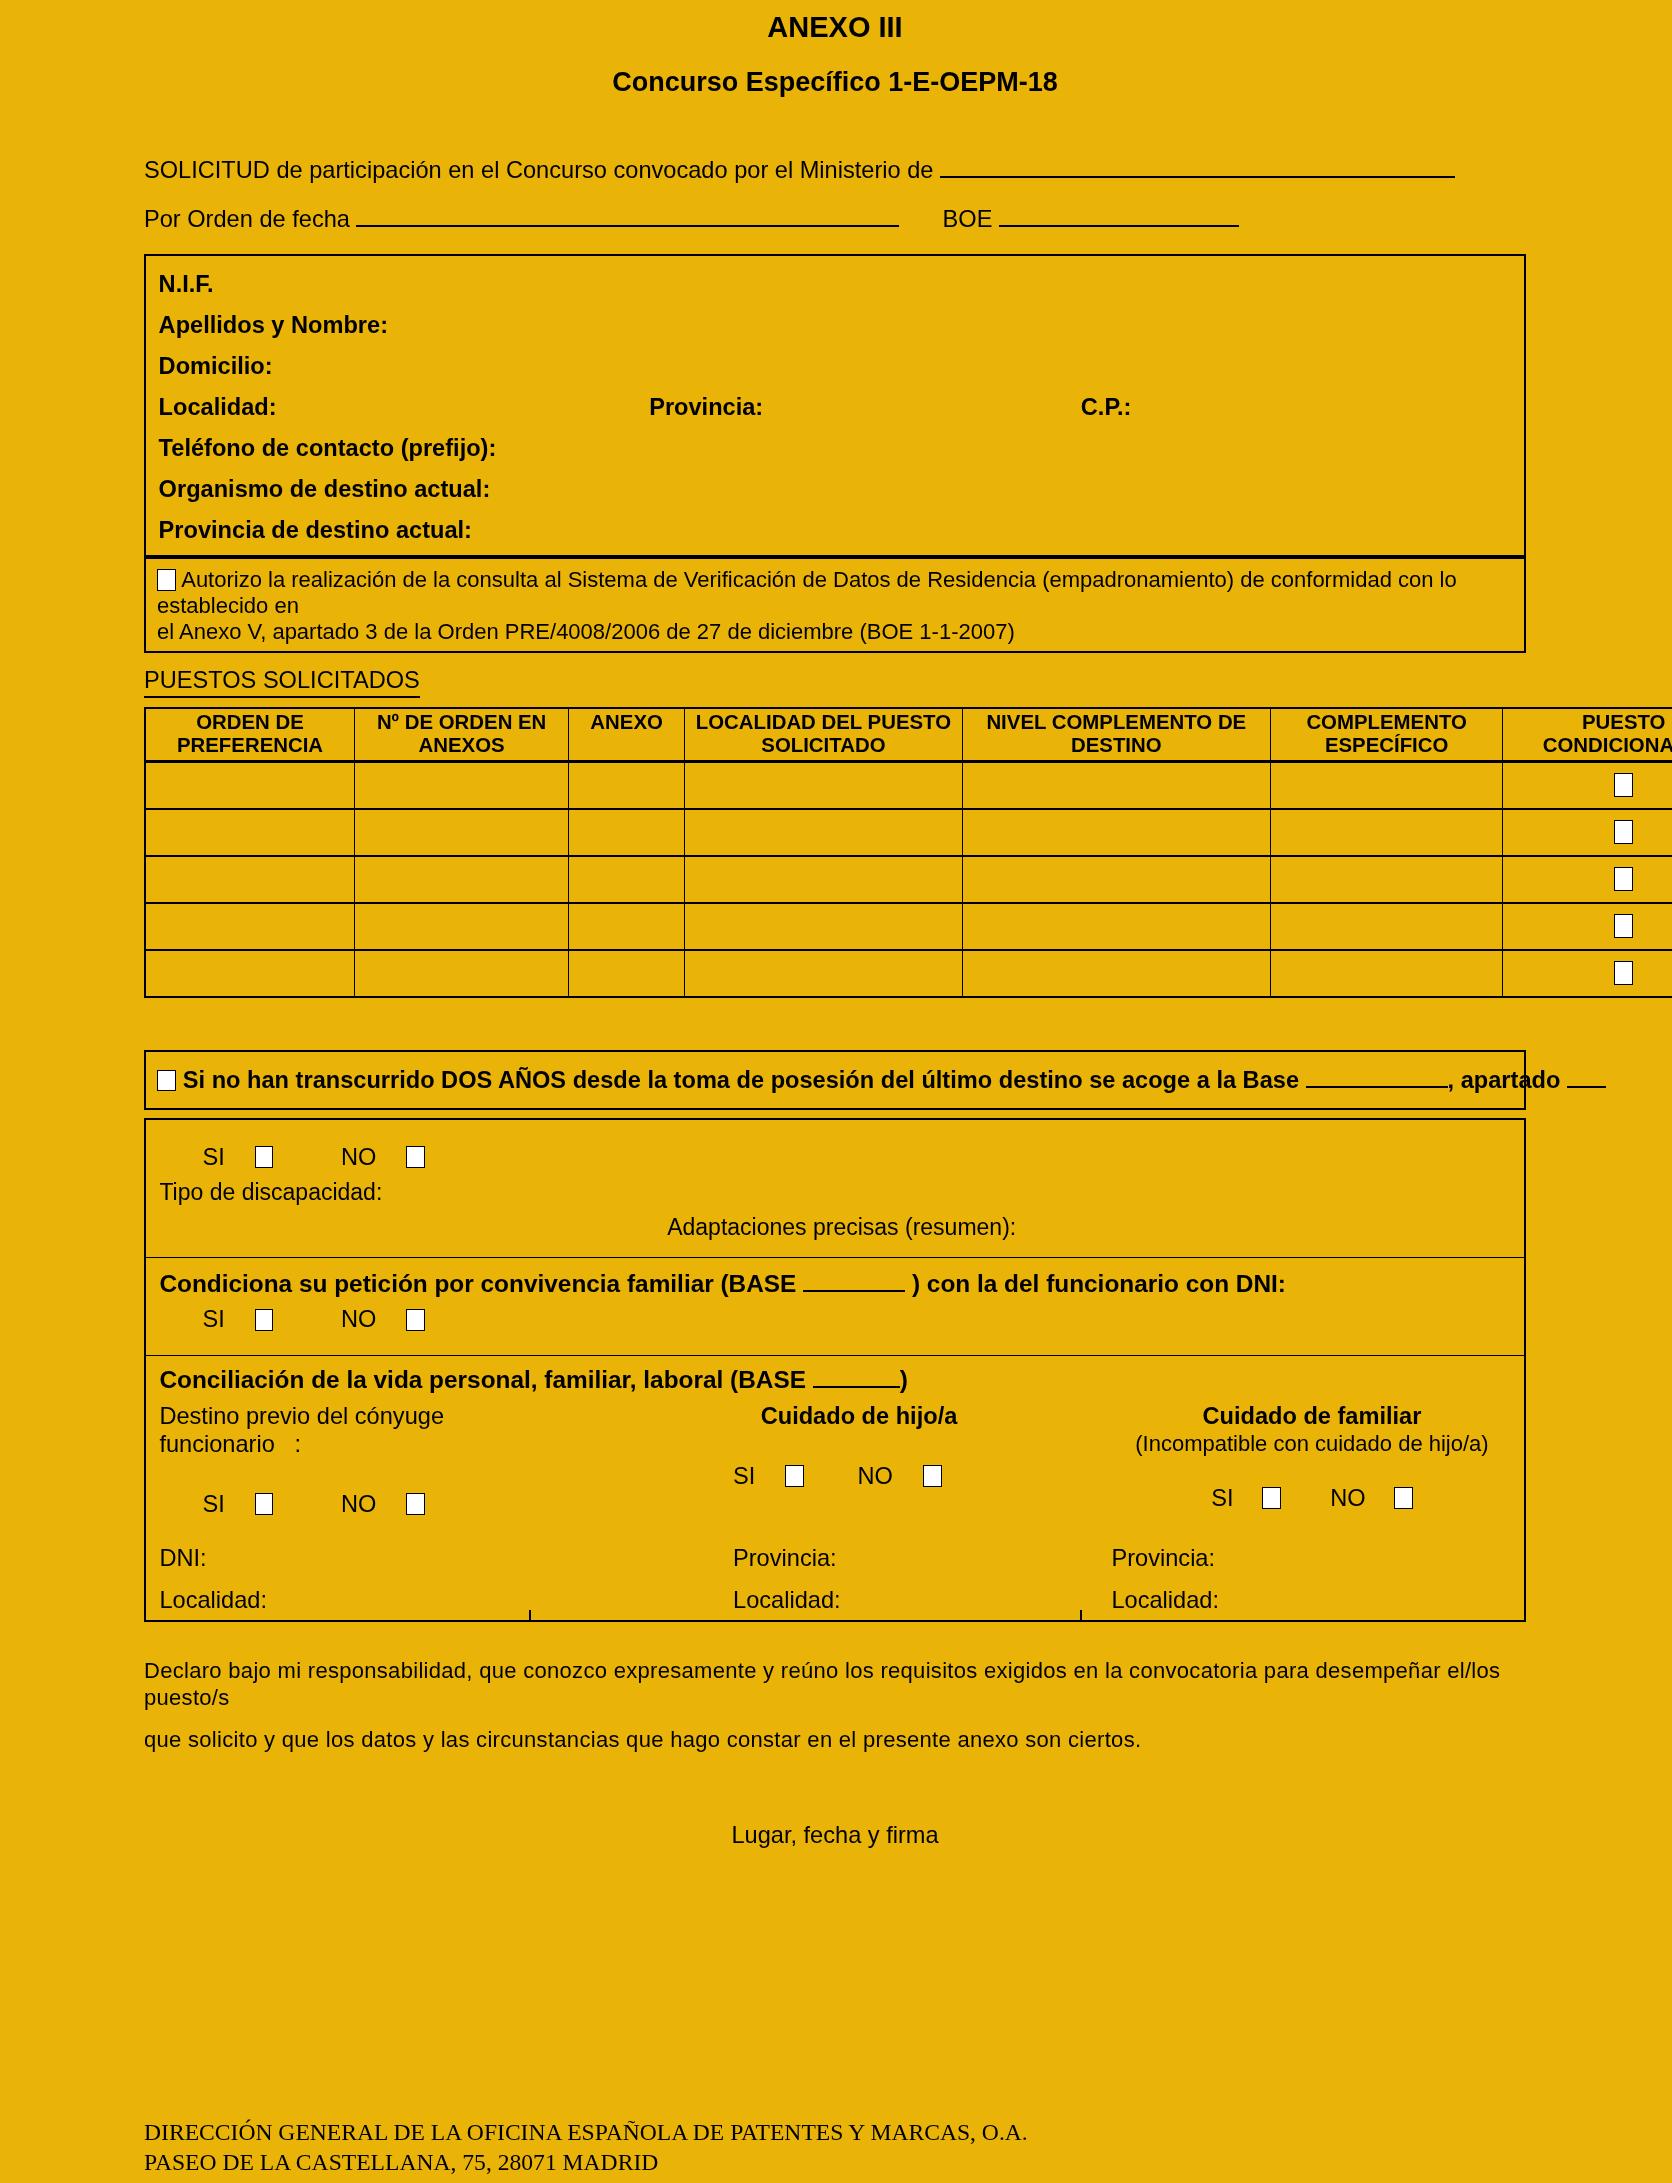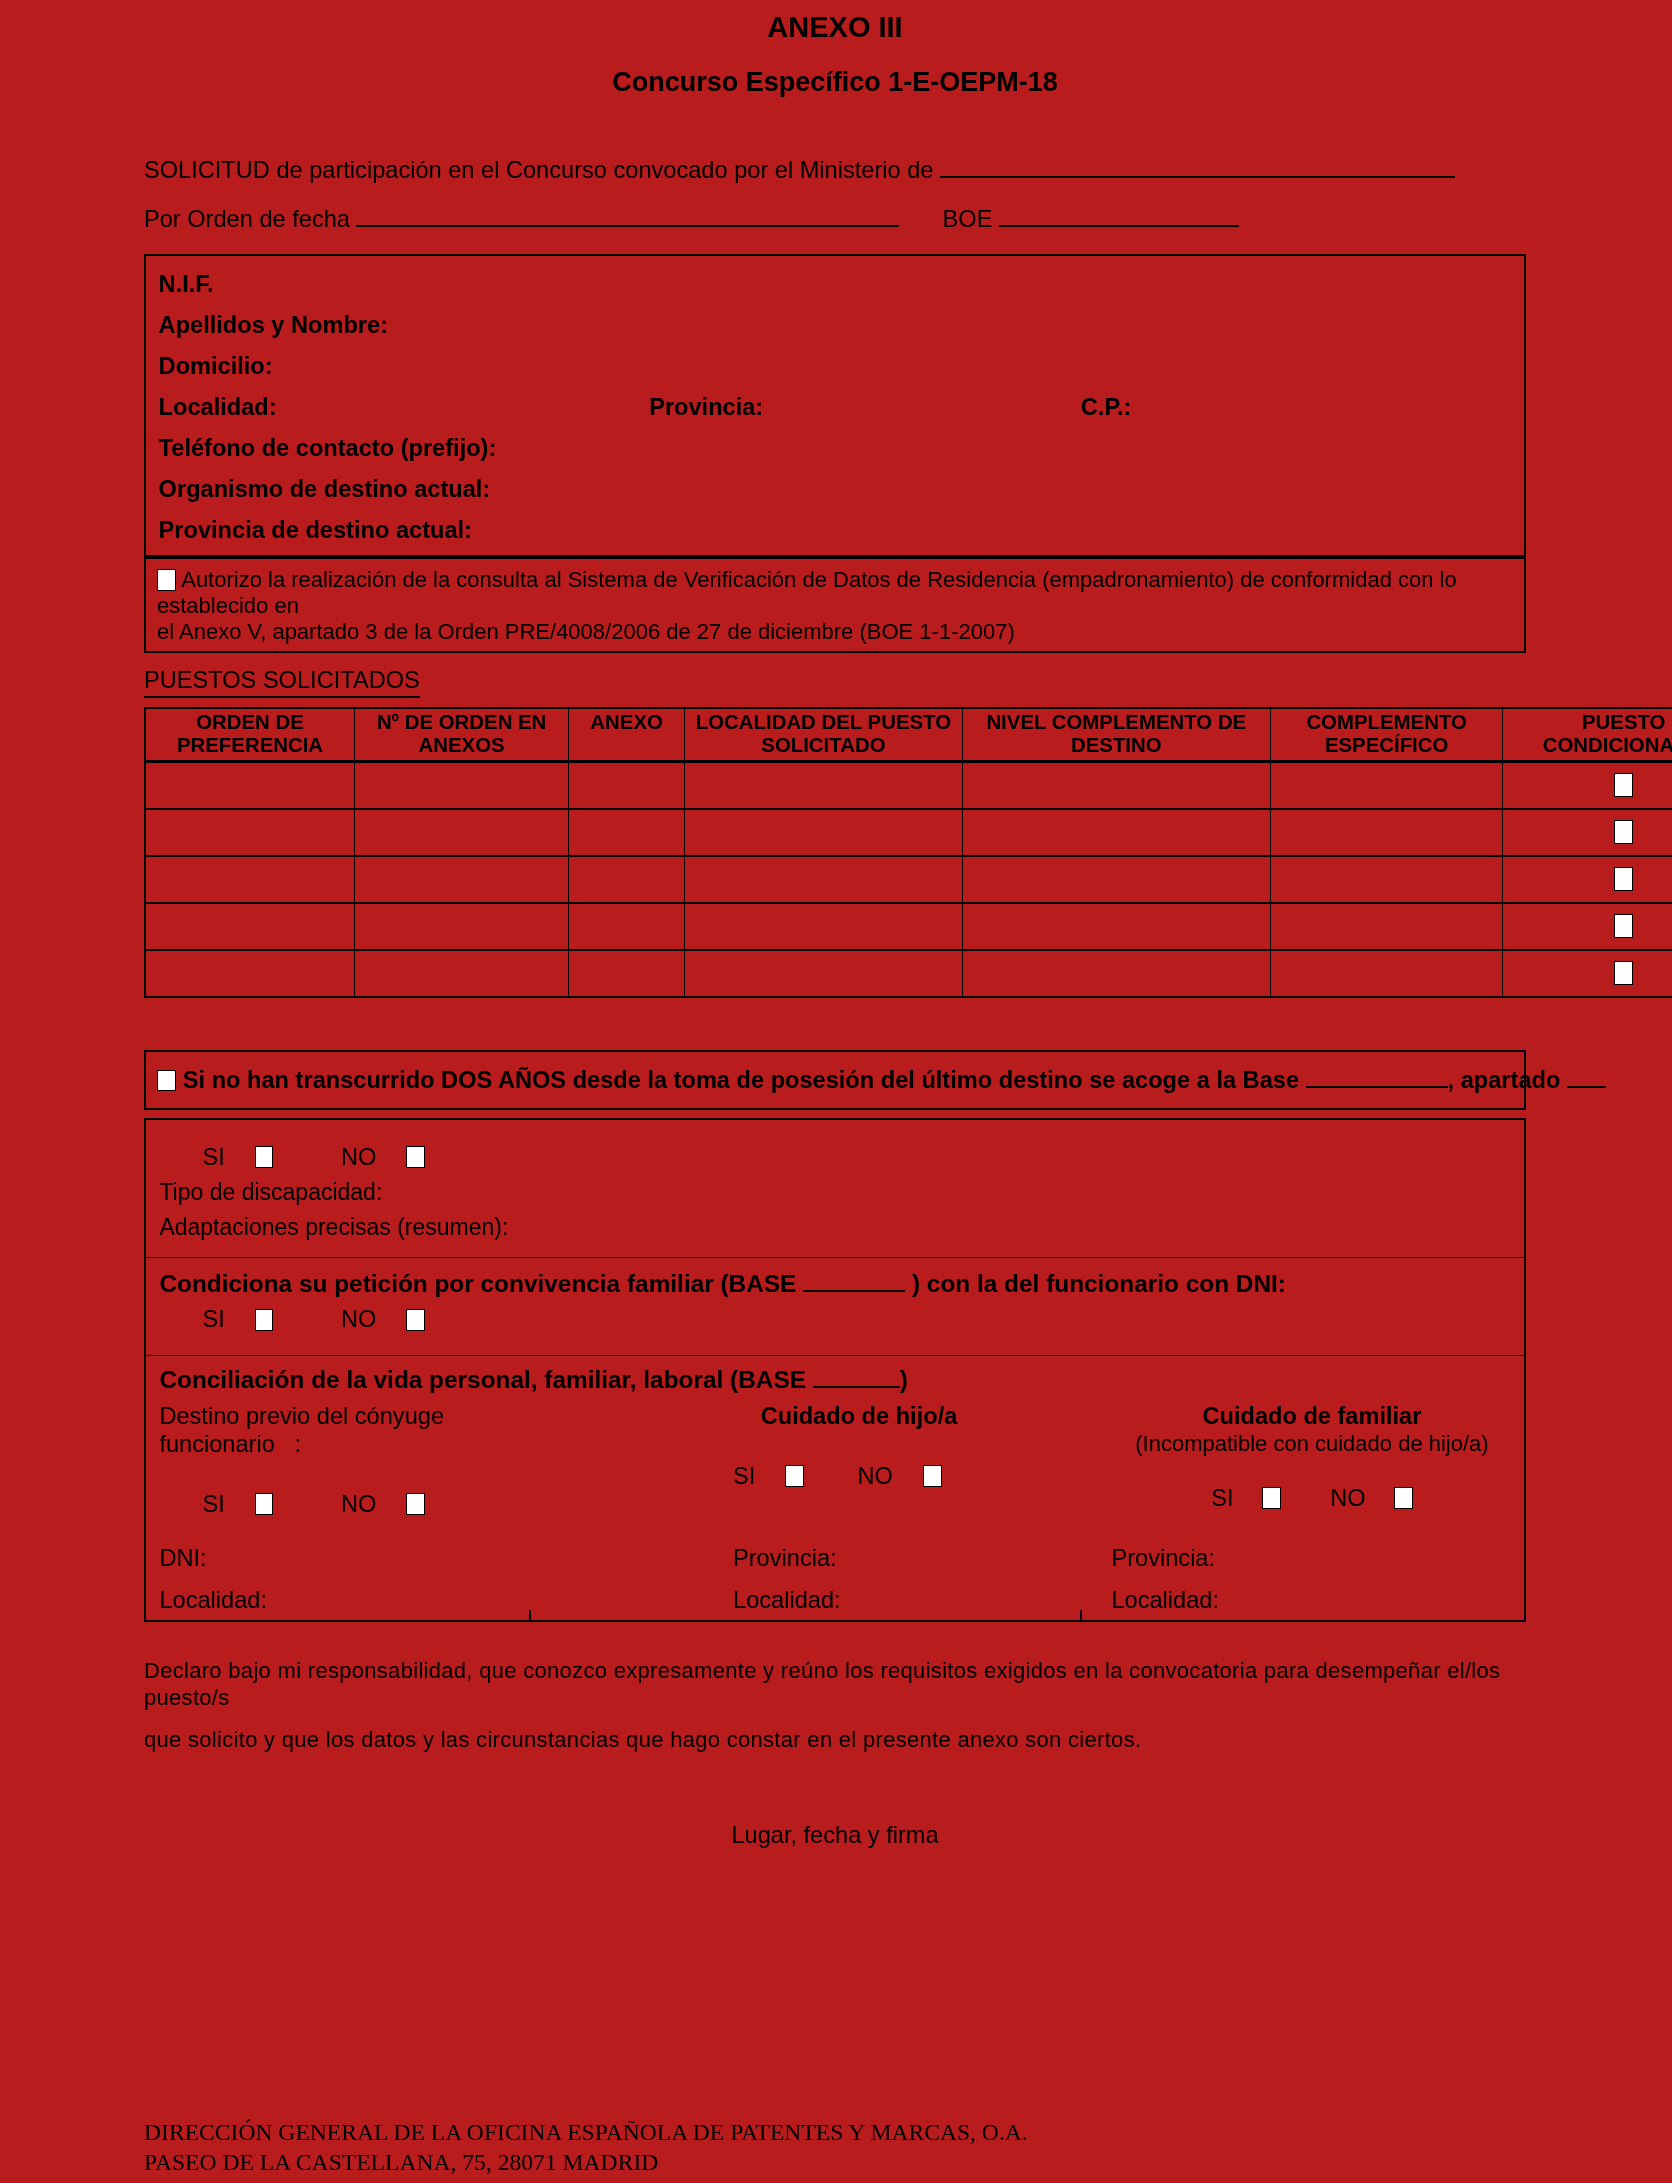"ANEXO III" #page { background: #b91c1c -> #eab308 }
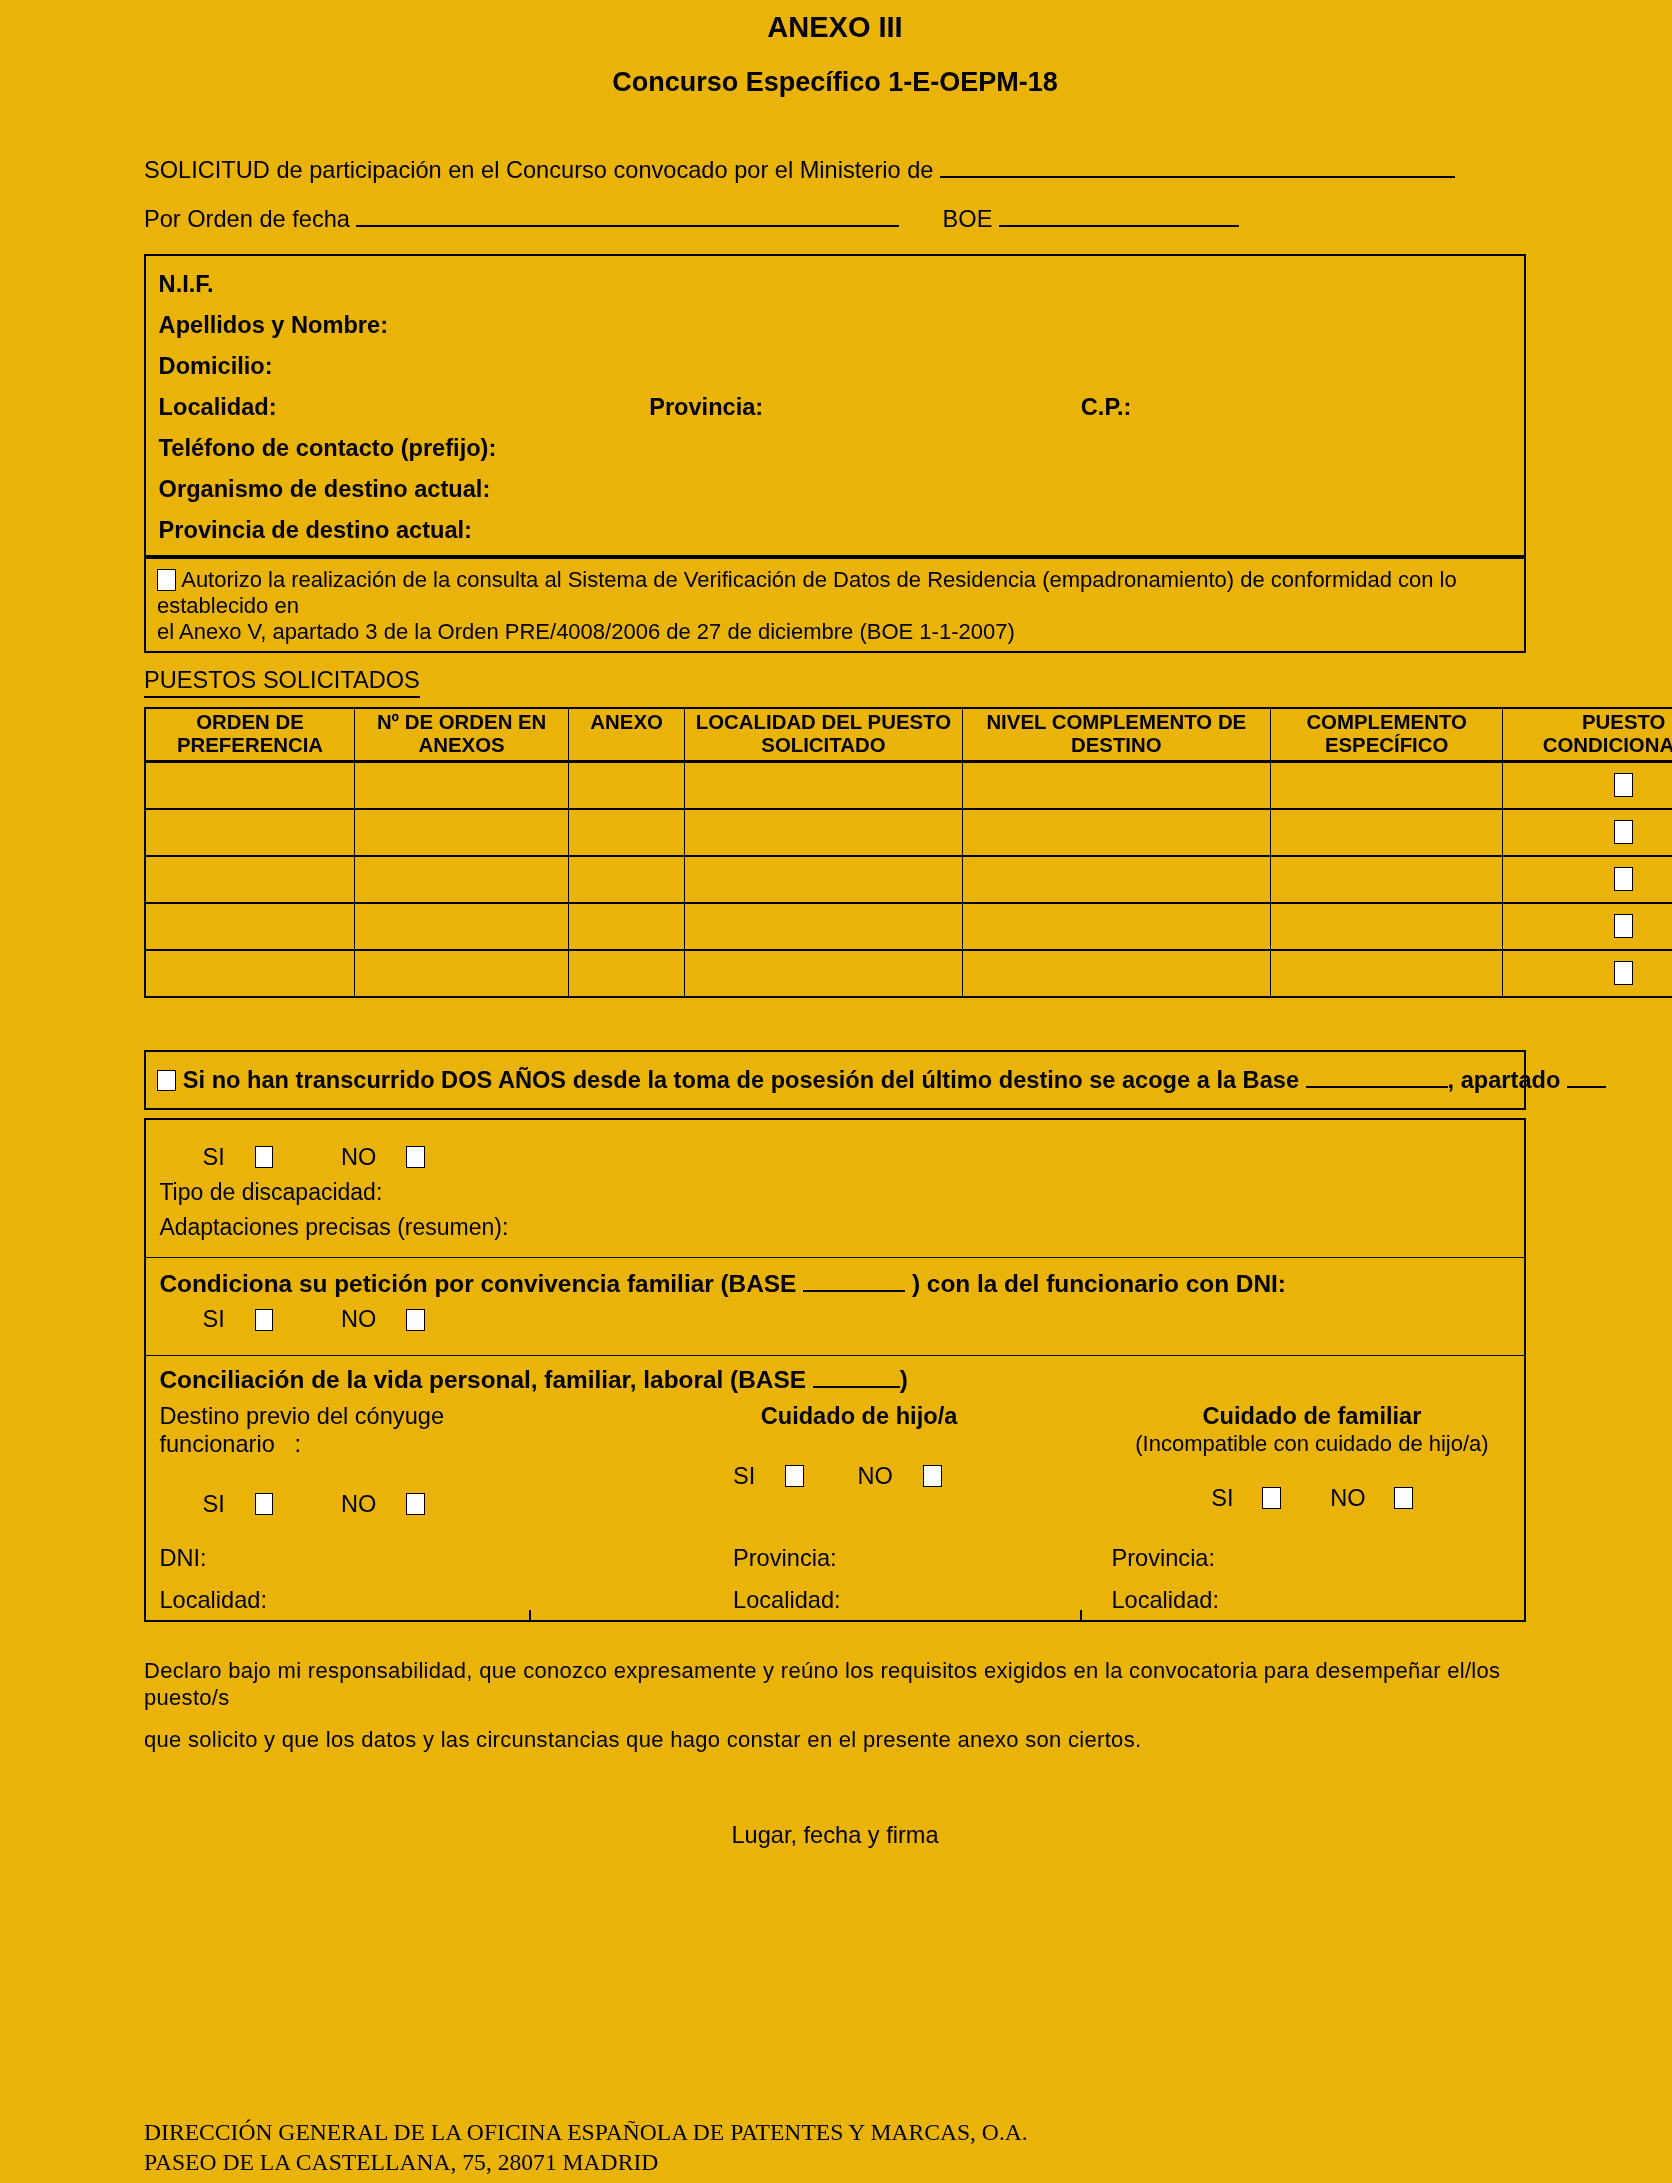"Adaptaciones precisas (resumen):" .ad .adapt { text-align: none -> center }
